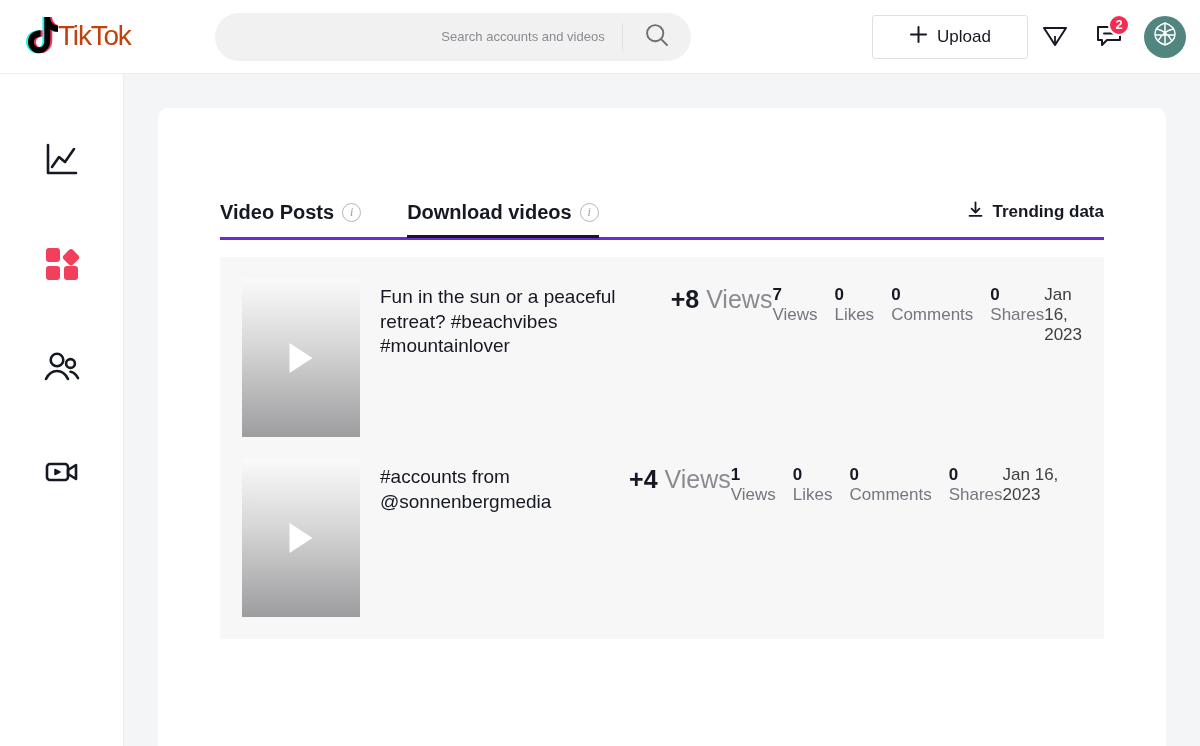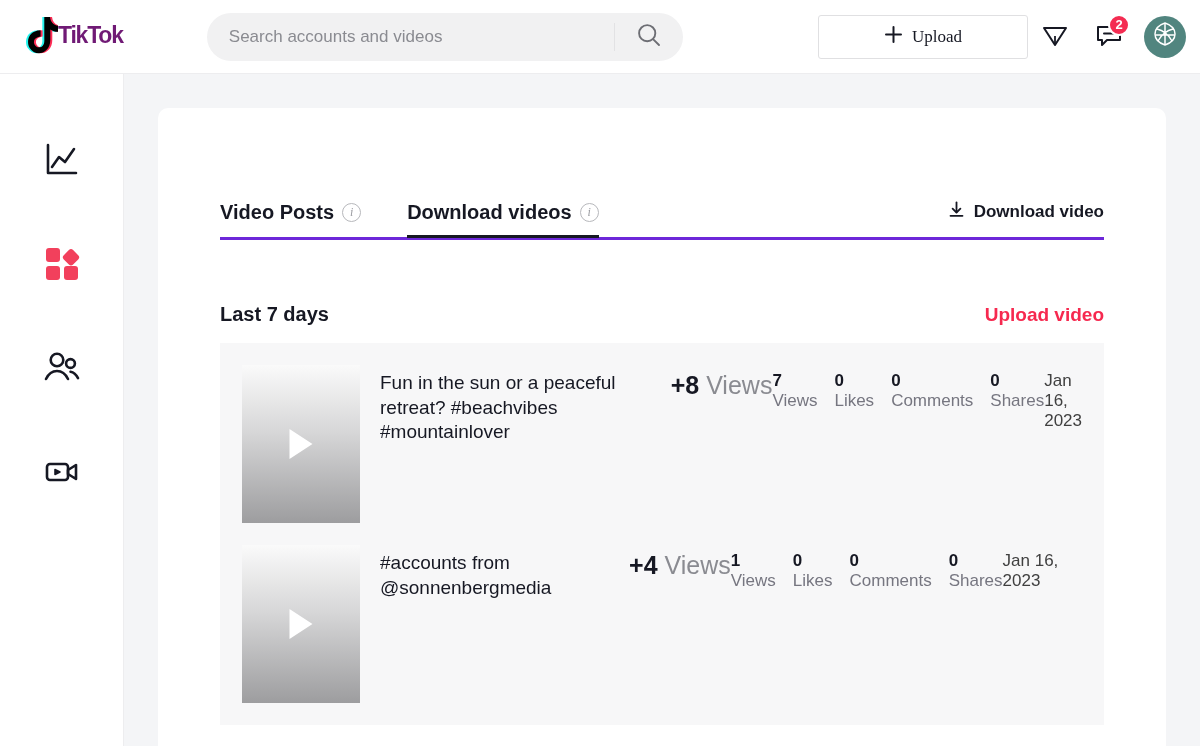"TikTok" .logo-text { color: #701a75 -> #c2410c; font-size: 23px -> 28px; font-weight: bold -> normal }
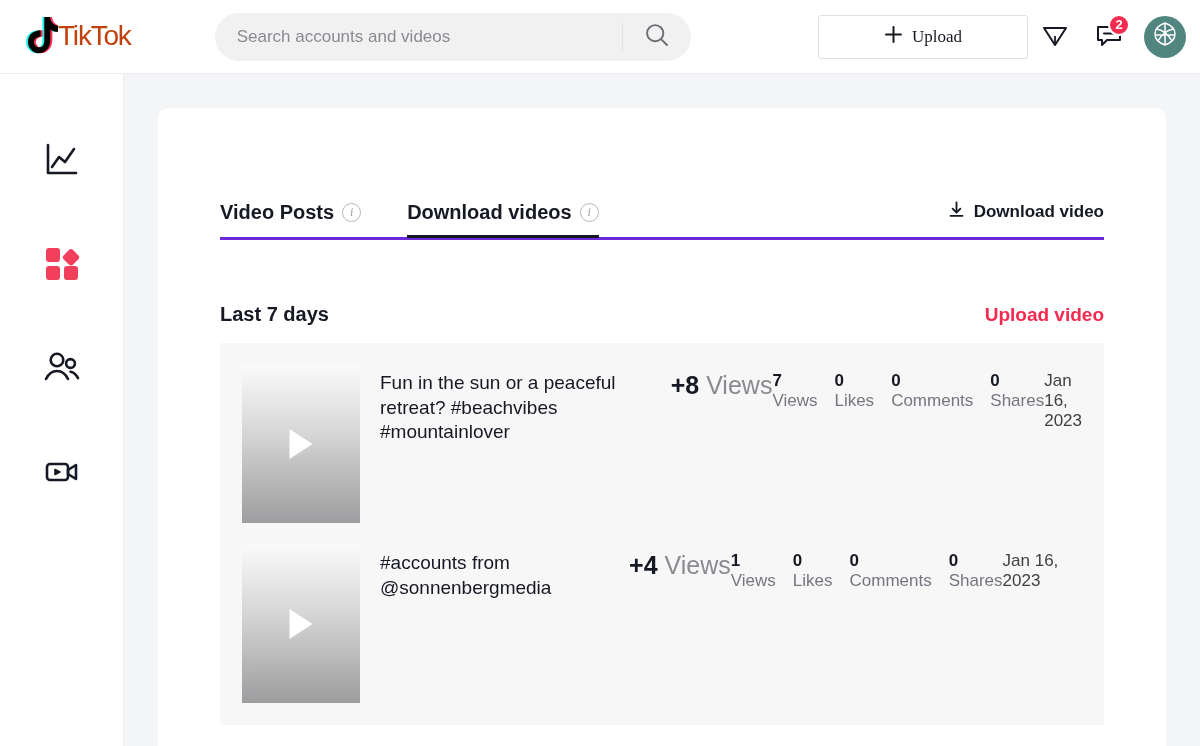"Search accounts and videos" .search-input { font-size: 17px -> 13px; margin-left: 22px -> 10px; text-align: none -> right }
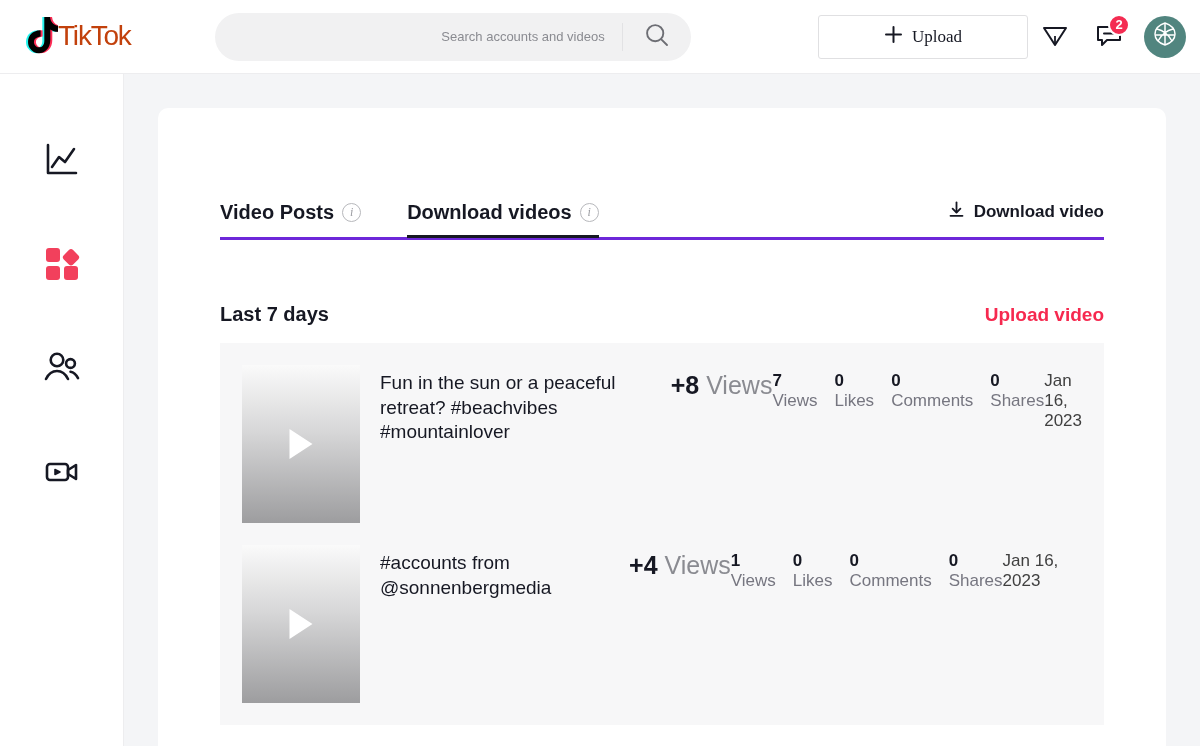"Upload" .upload-btn { font-family: Liberation Serif, serif -> Liberation Sans, sans-serif; width: 210px -> 156px }
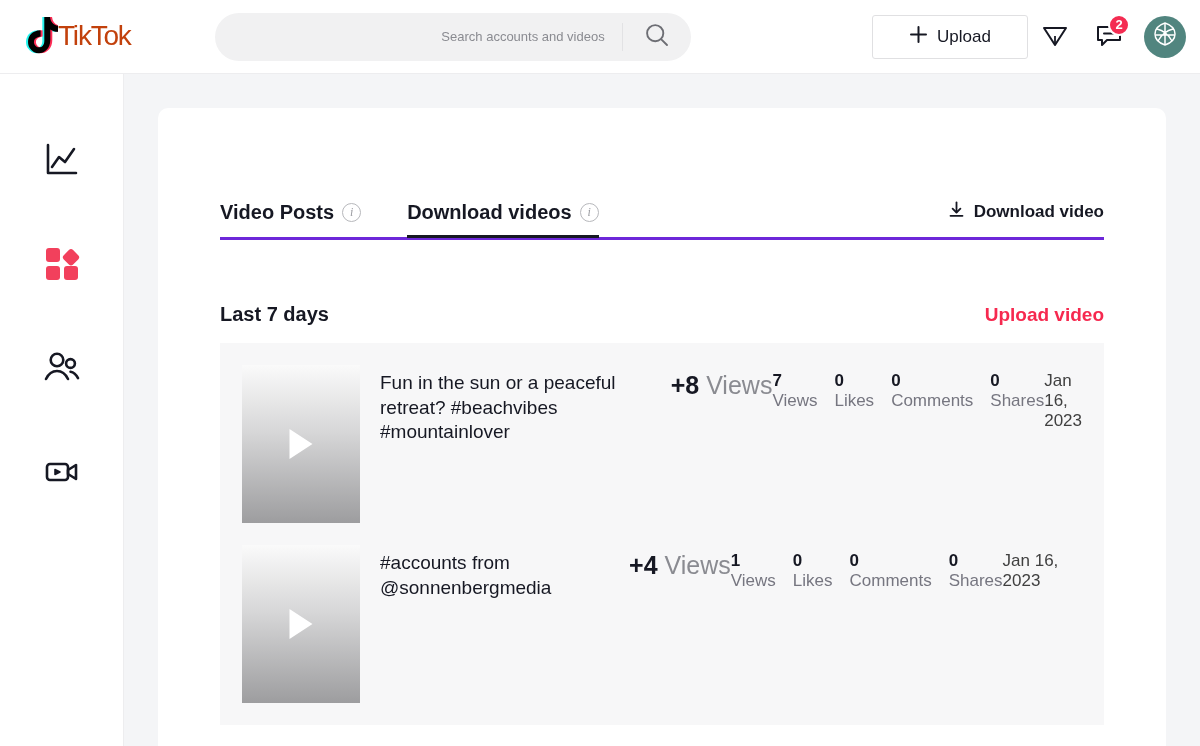"Download video" span { text: Download video -> Trending data }
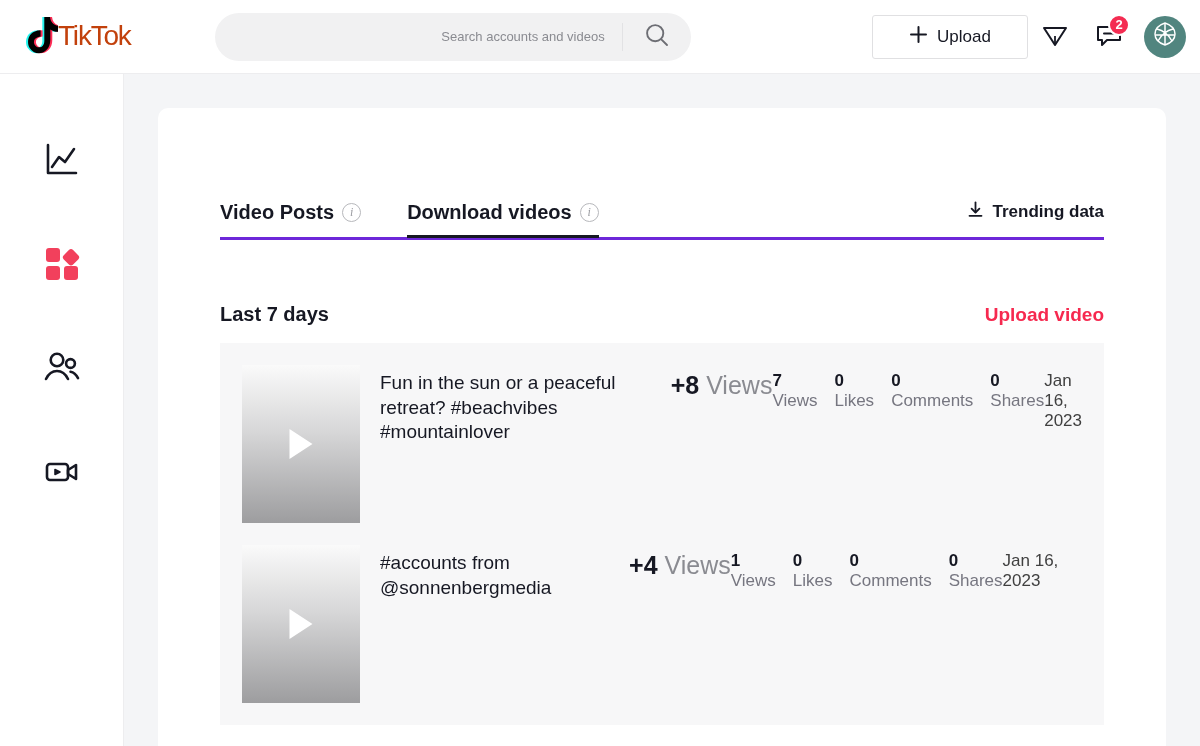"Last 7 days" div.section-head { html: <div> <span>Last 7 days</span> <span>Upload video</span> </div> -> none }
